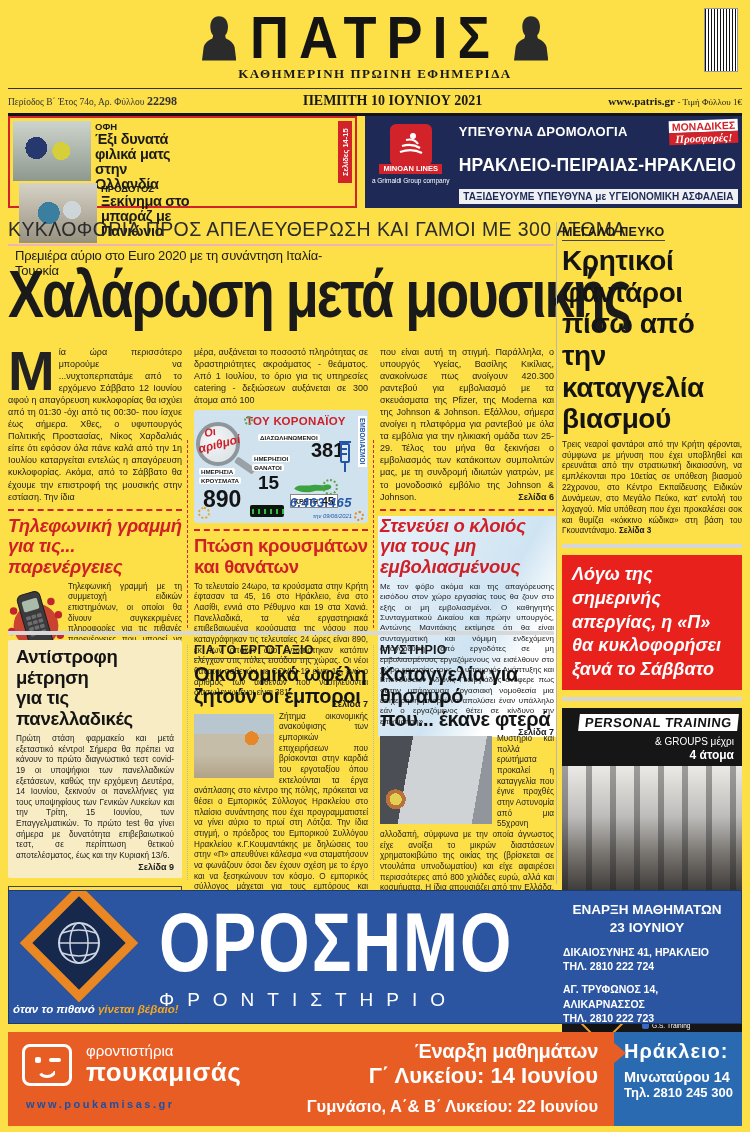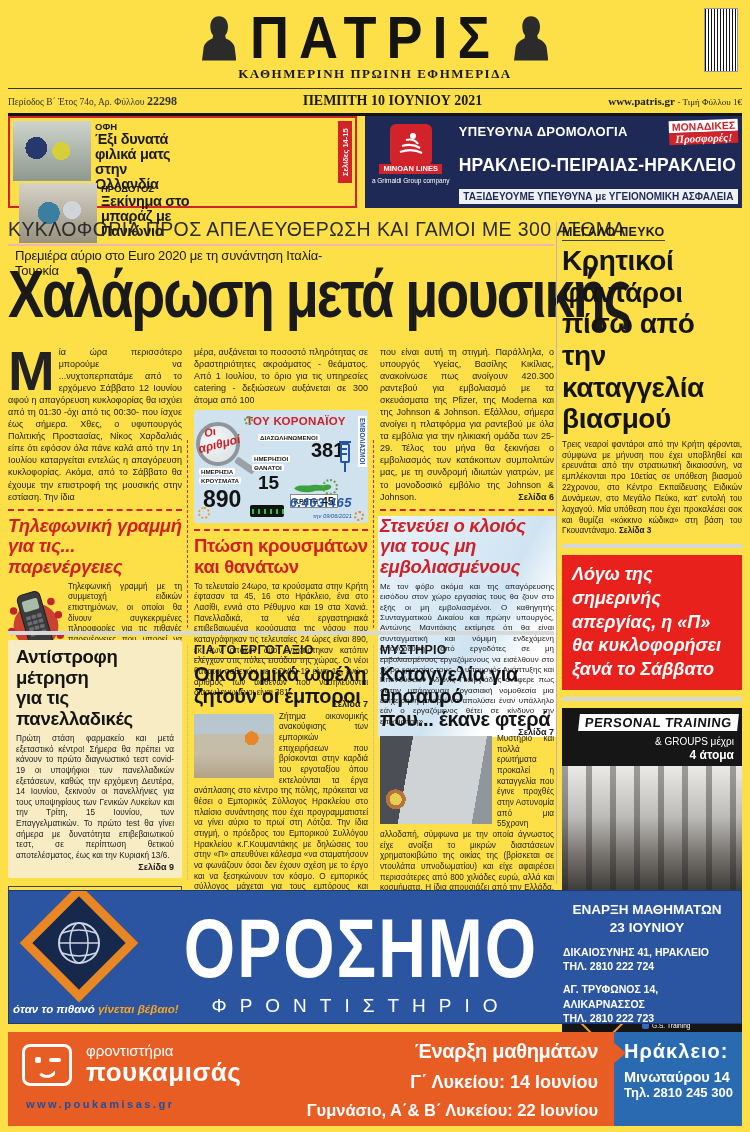"ΟΡΟΣΗΜΟ" .or-mid { padding-top: 16px -> 10px; text-align: center -> none }
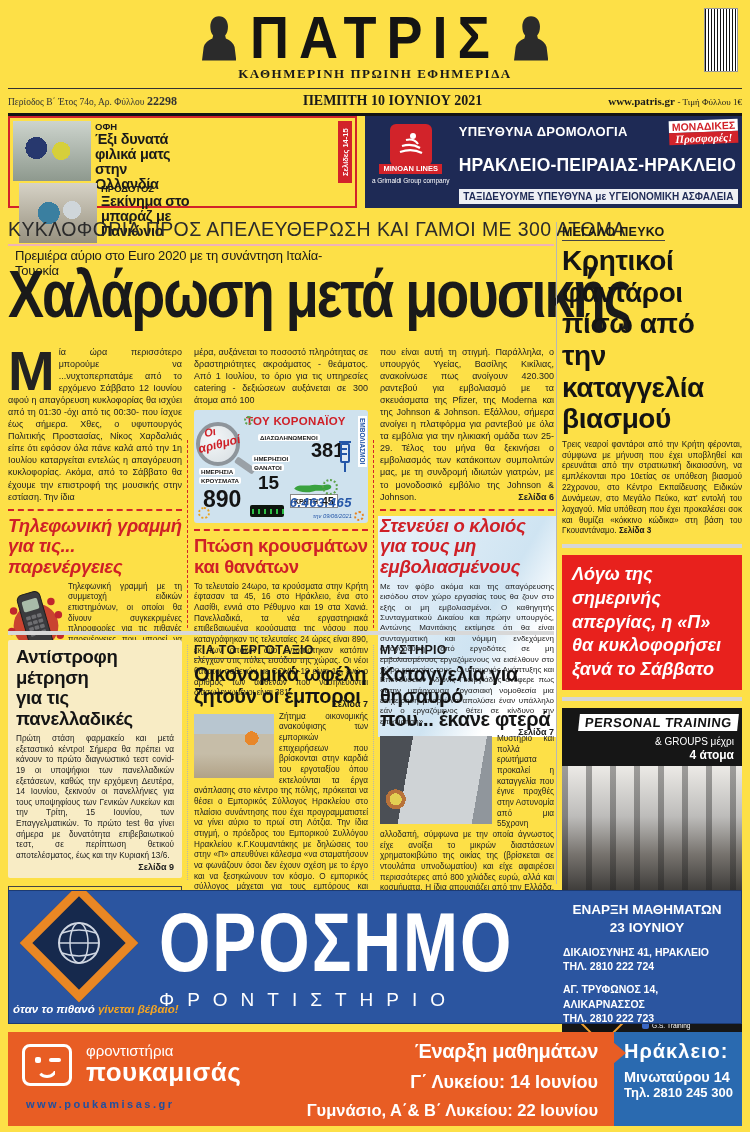"Γ΄ Λυκείου: 14 Ιουνίου" .pk-l1 { font-size: 18px -> 22px; margin-top: 9px -> none }
